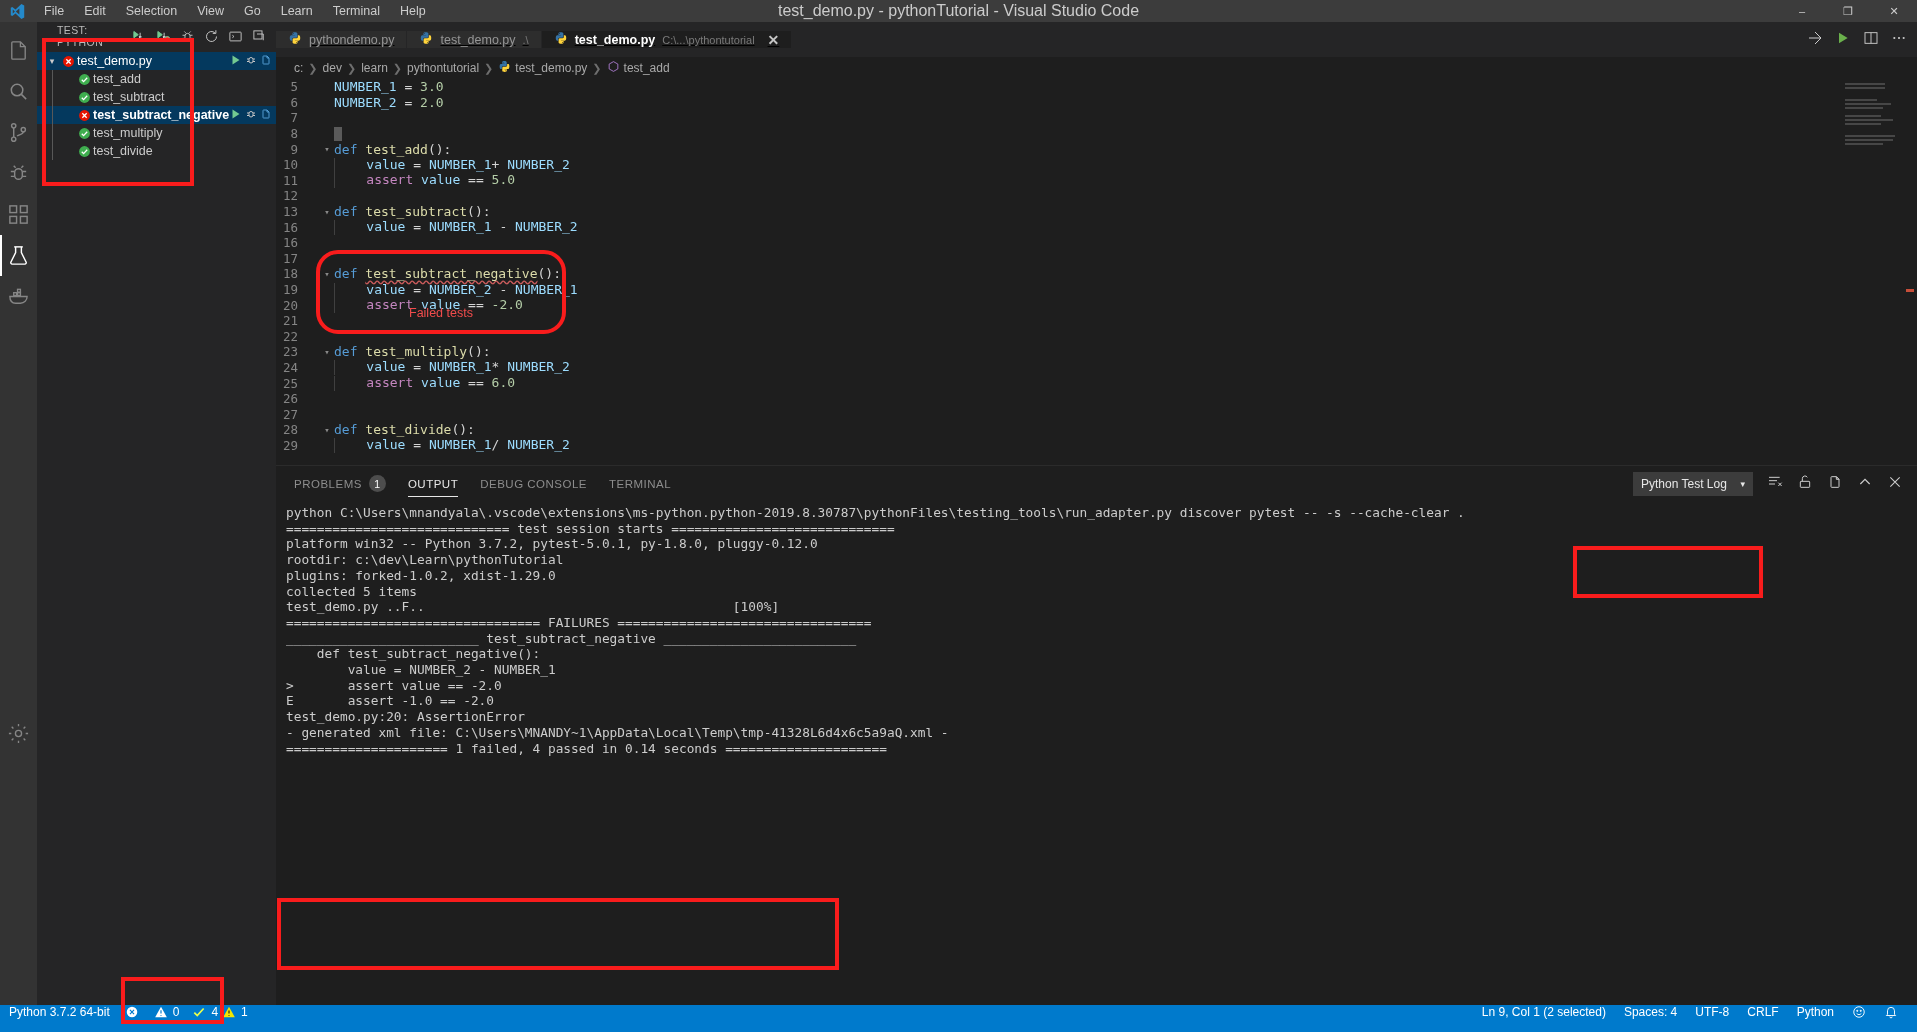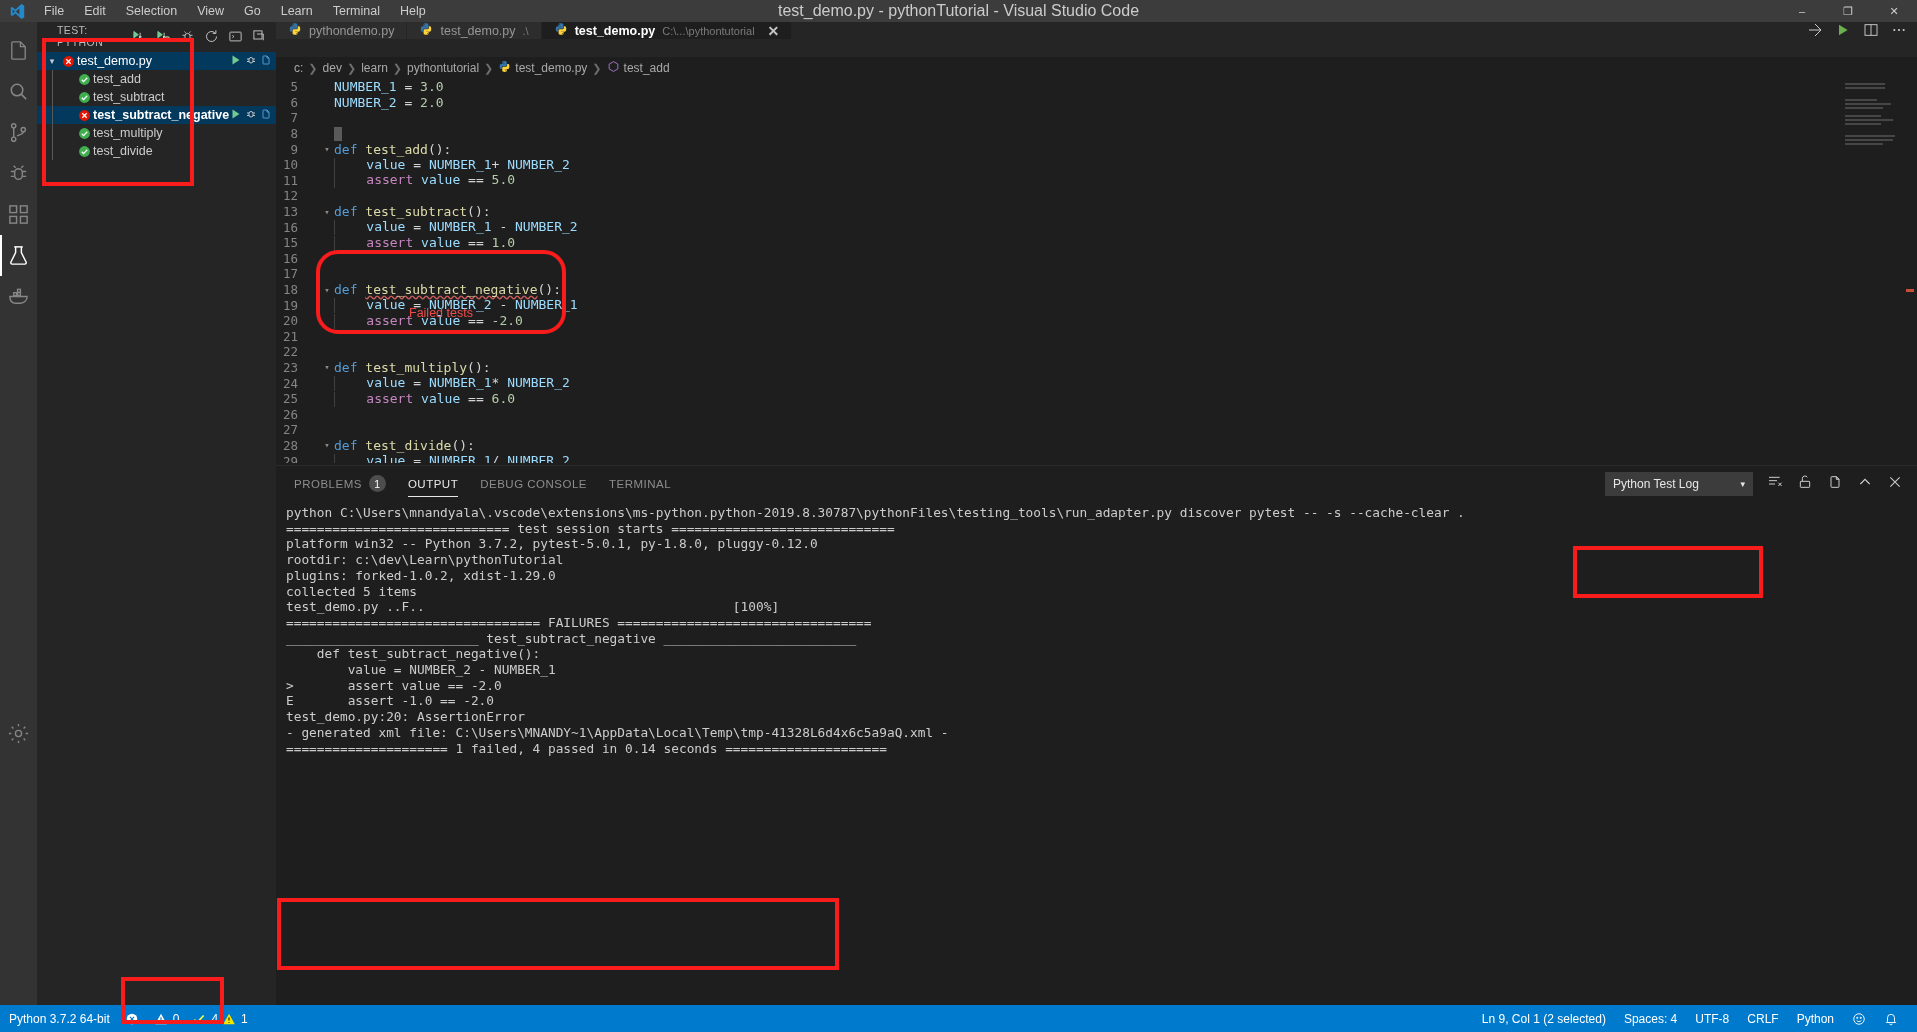"pythondemo.py" .tabs { align-items: flex-start -> center; text-decoration: none -> underline }
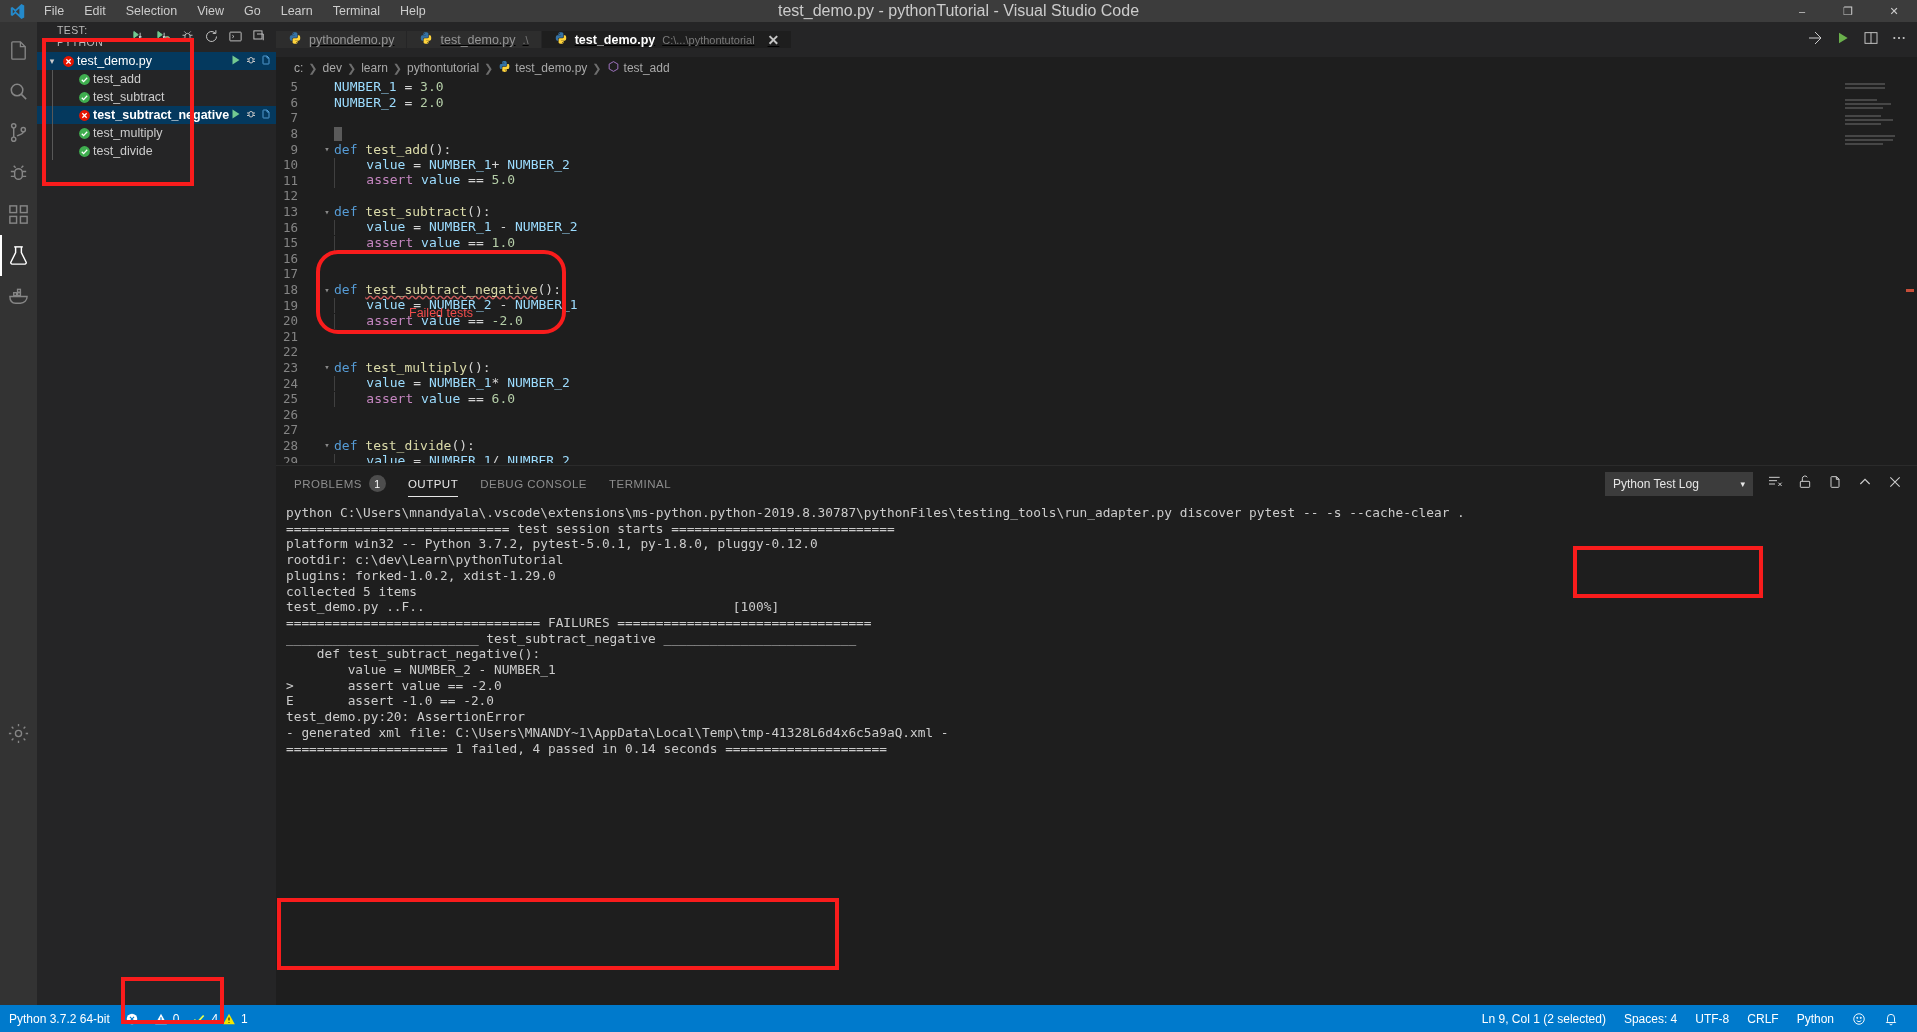"15" div.code-line { html: <div><span>15</span><span></span><span><span></span>&nbsp;&nbsp;&nbsp;&nbsp;<span>assert</span> <span>value</span> == <span>1.0</span></span></div> -> none }
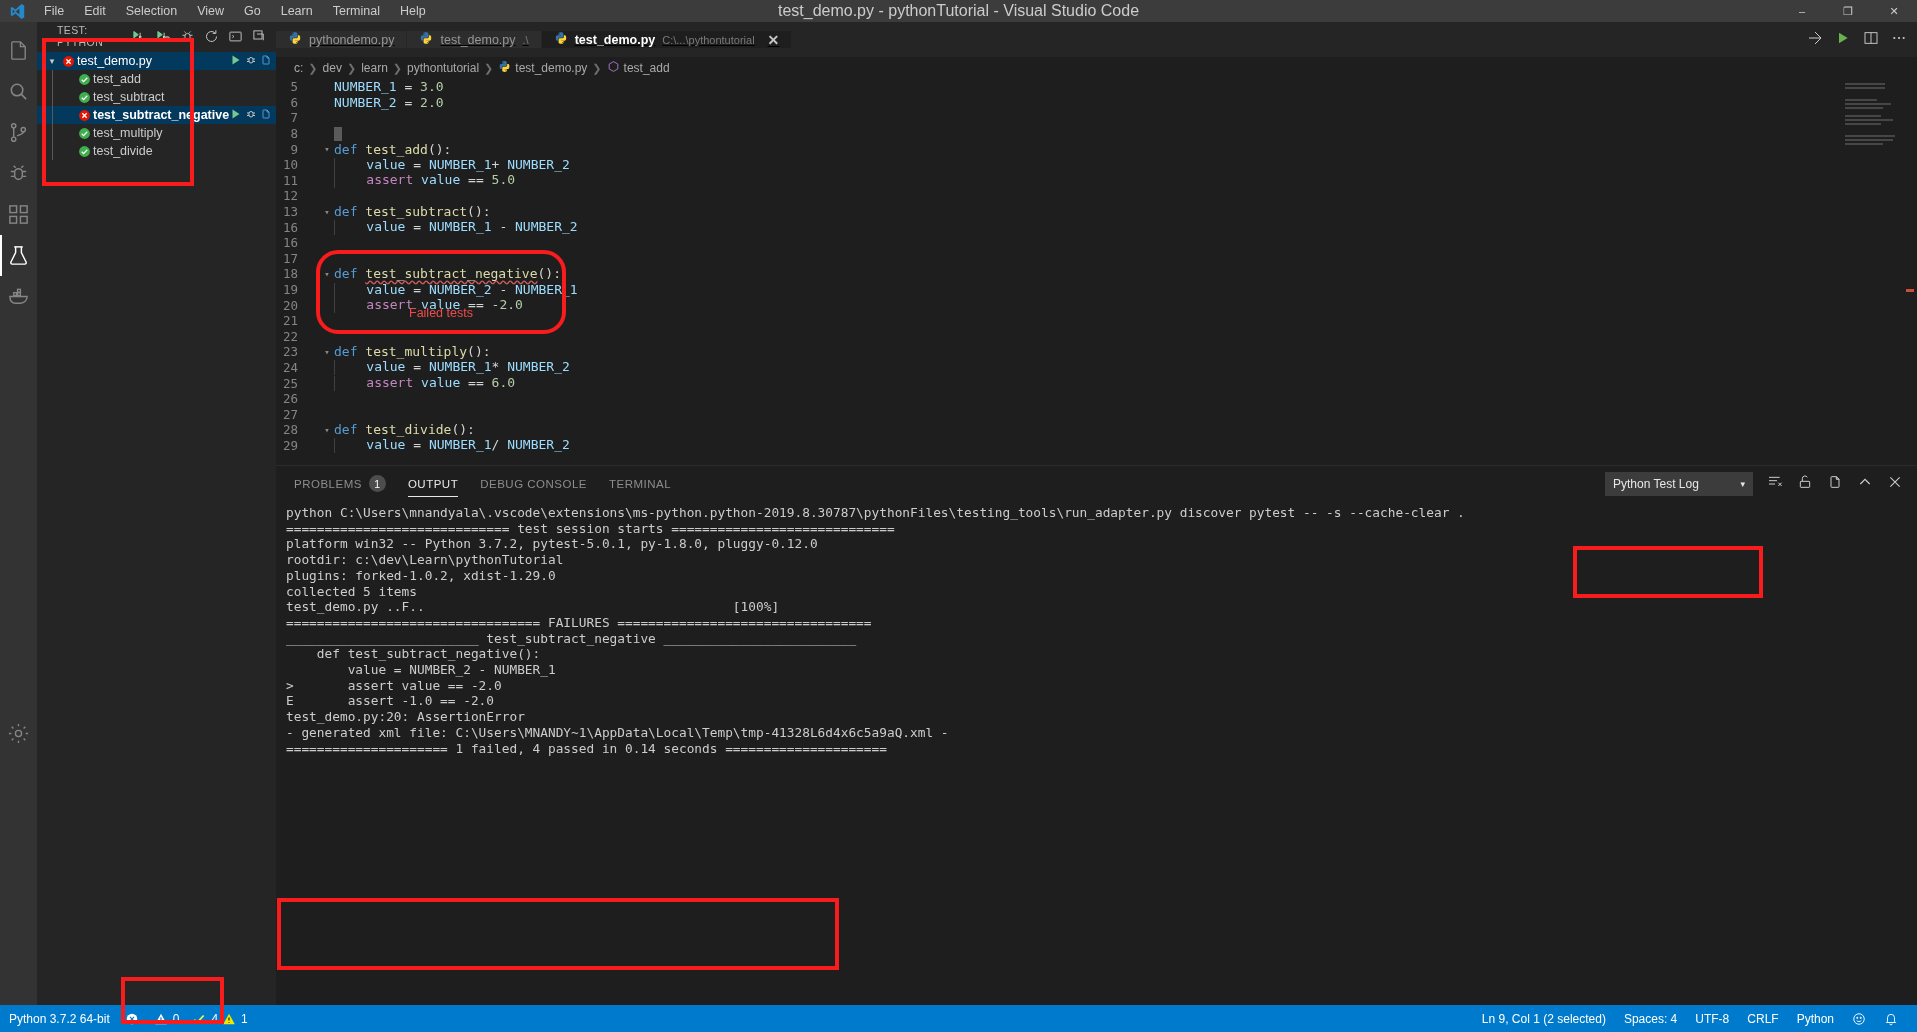"Python Test Log" .outsel { width: 148px -> 120px }
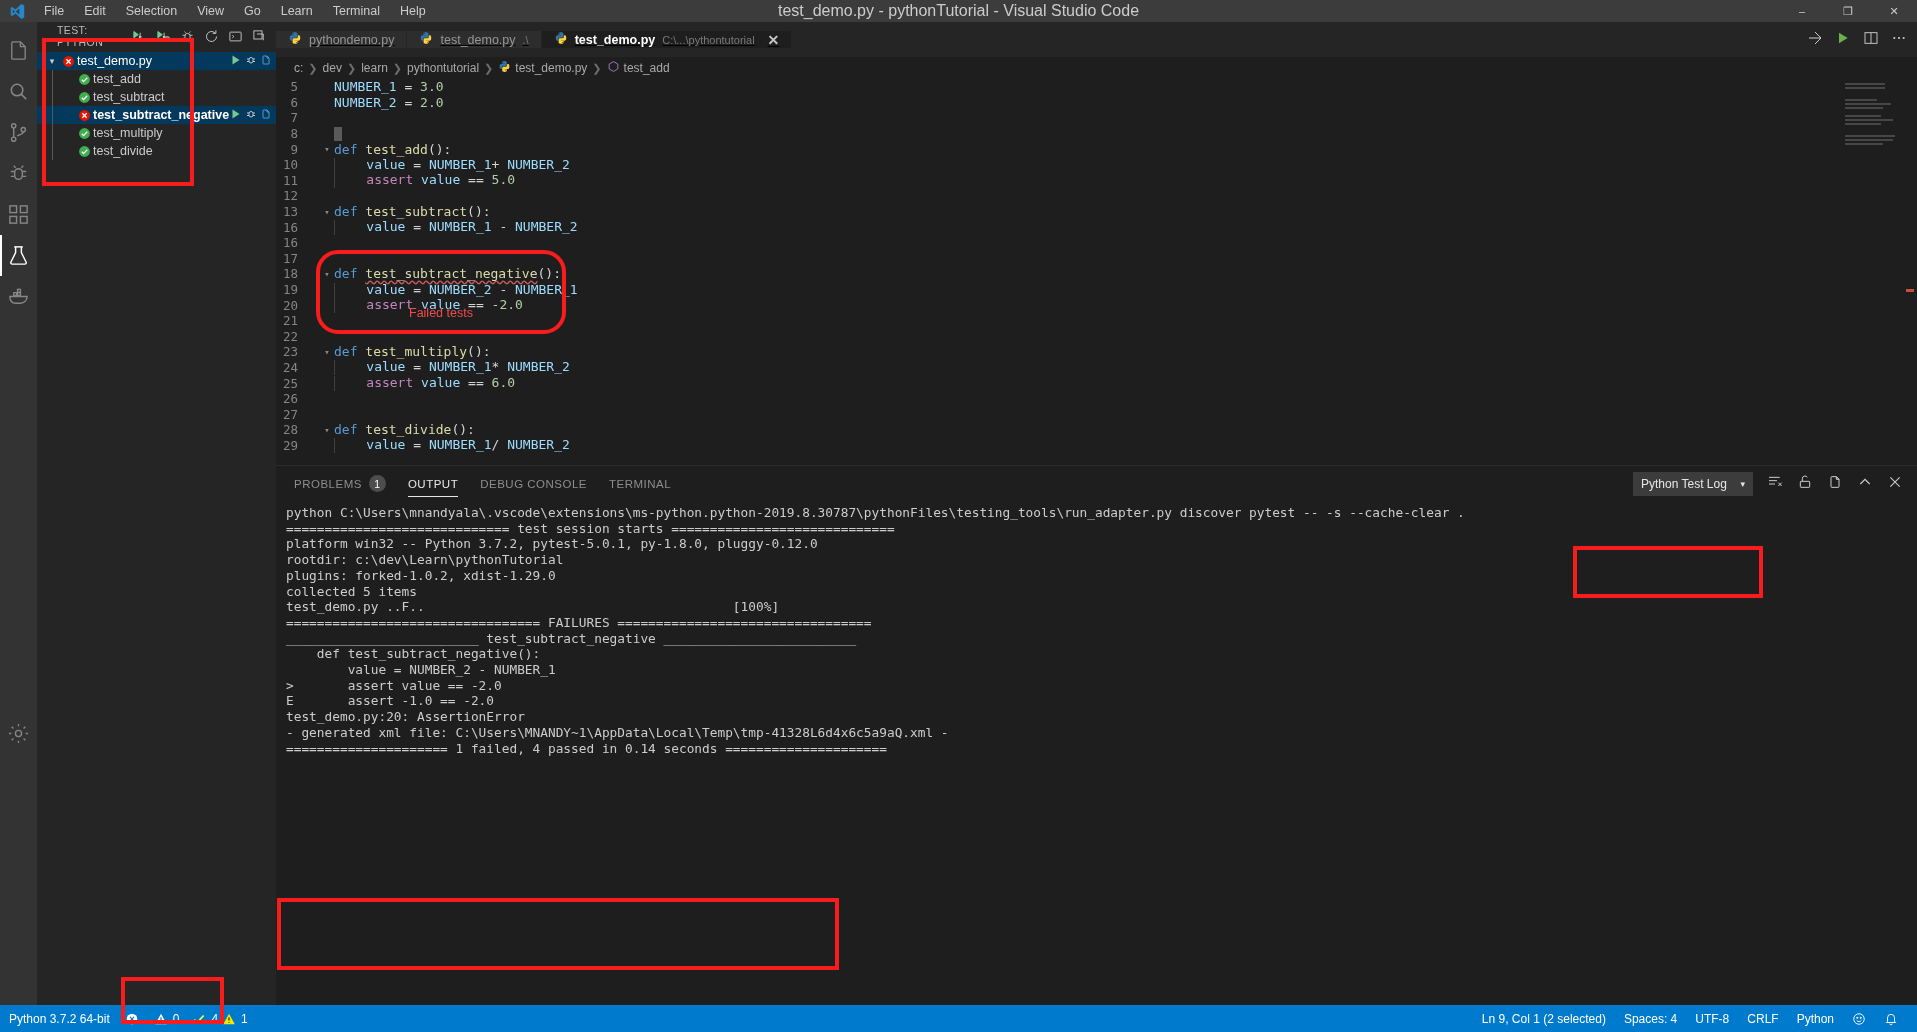"Python 3.7.2 64-bit" .sb-item { align-items: center -> flex-start }
